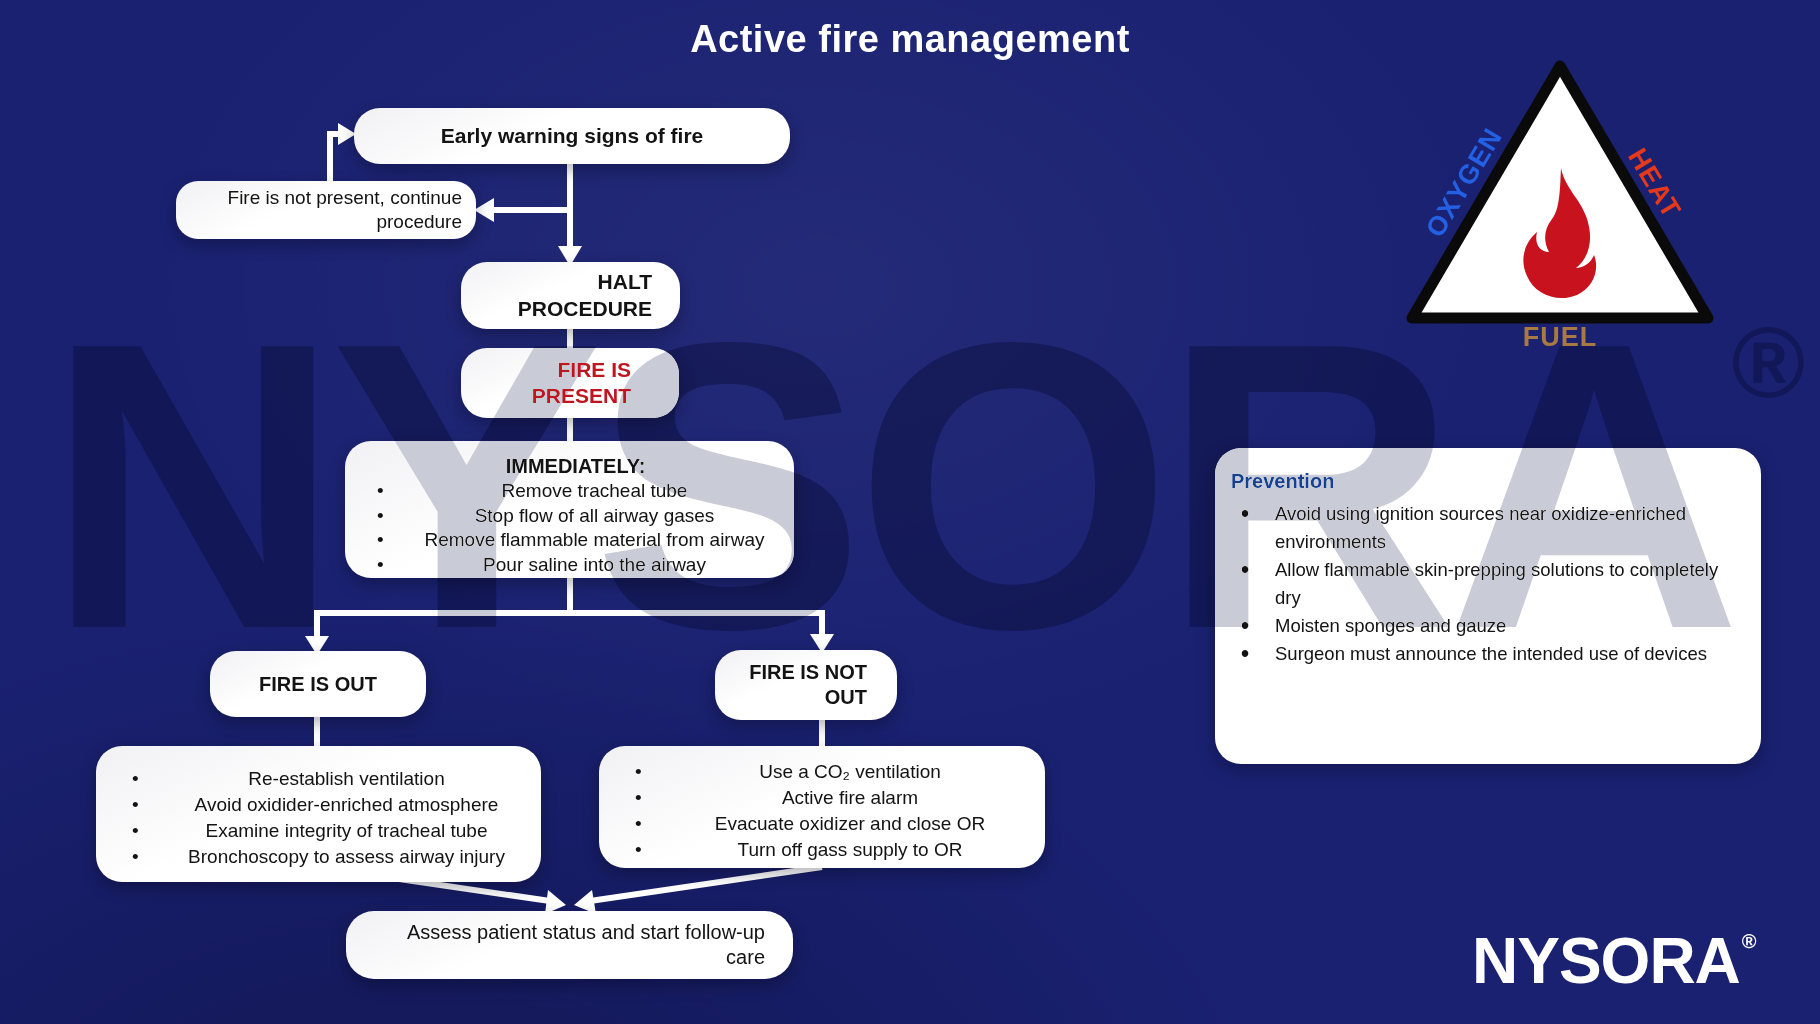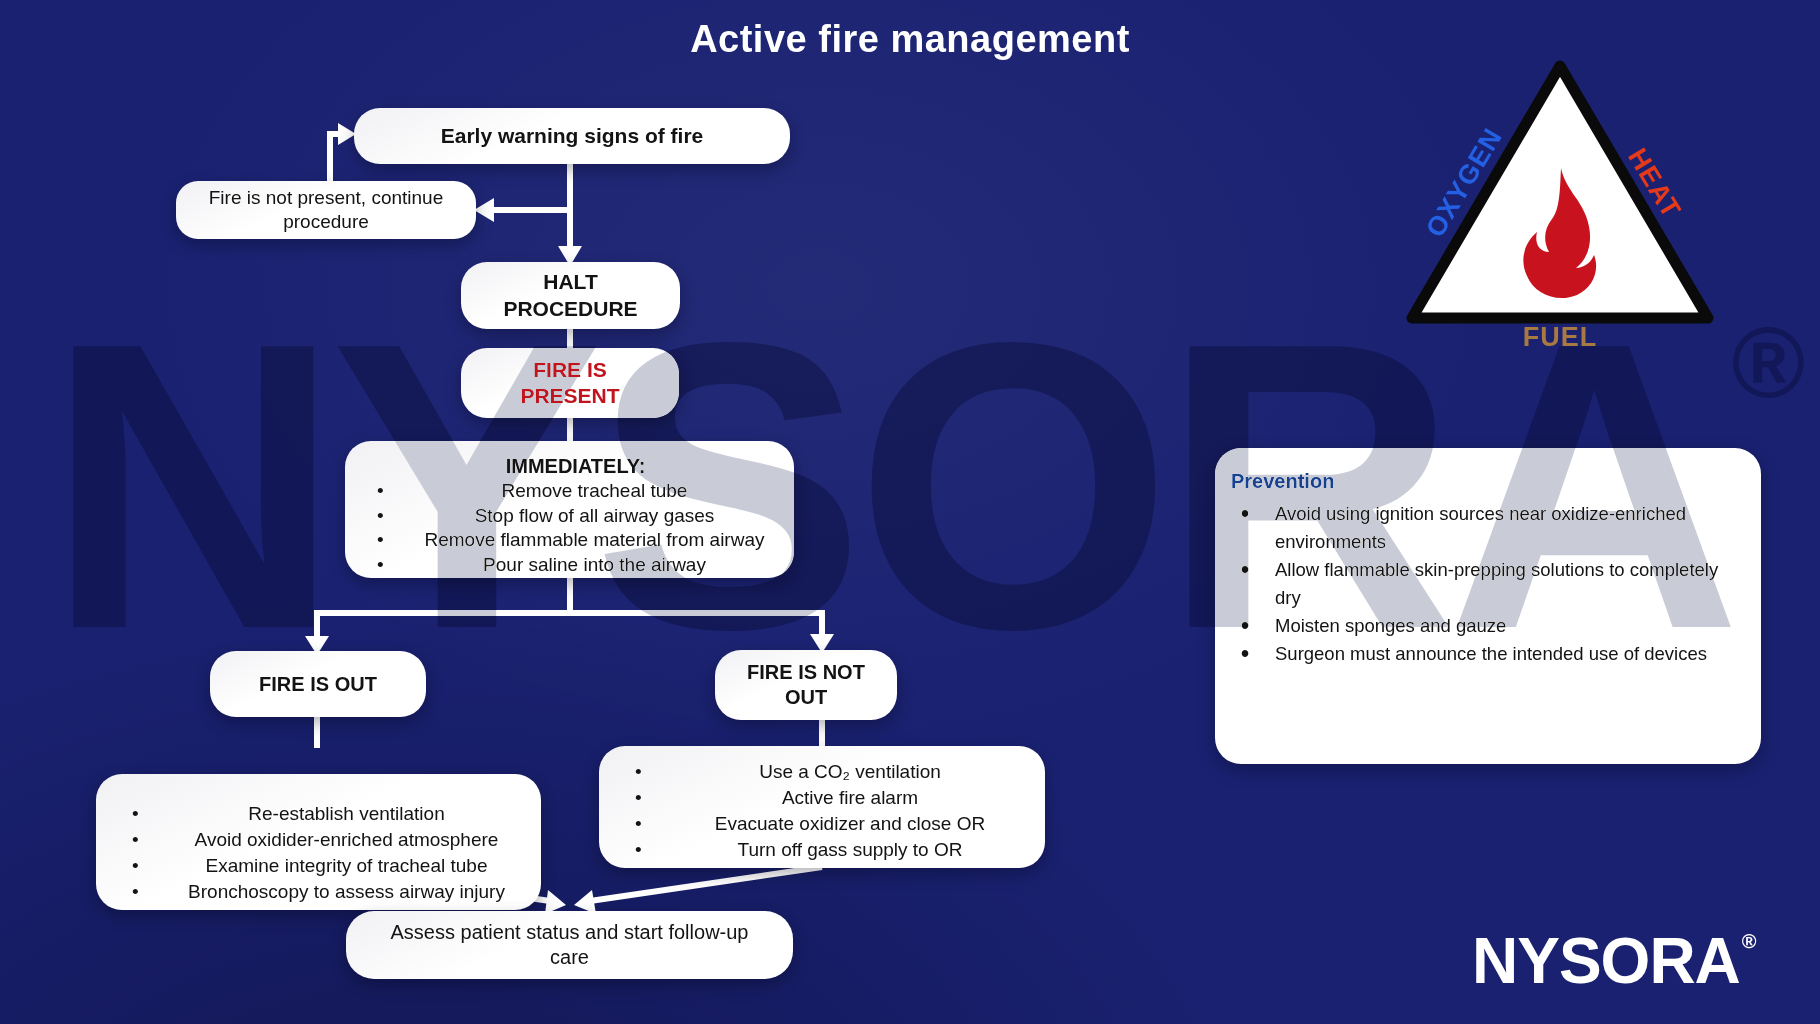"Early warning signs of fire" .node { text-align: center -> right }
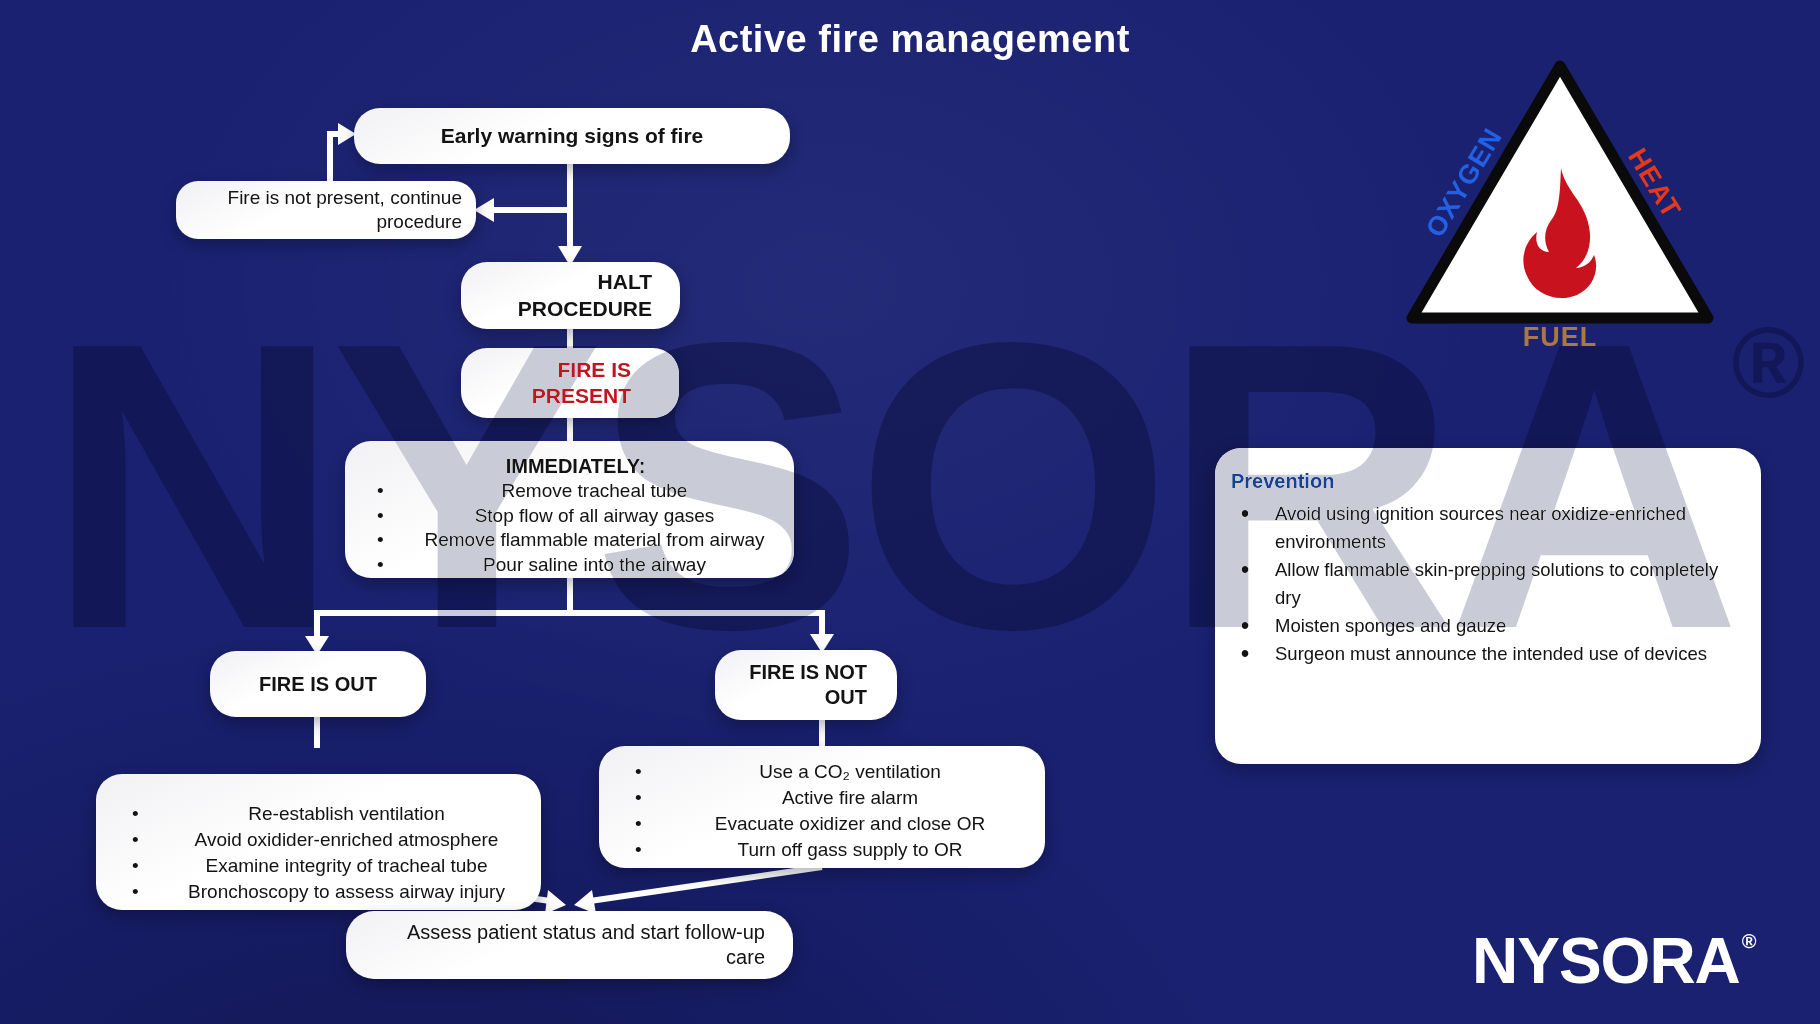"Re-establish ventilation" .nd-outlist { margin-top: 28px -> none; padding: 27px 8px 0 26px -> 20px 8px 0 26px }
